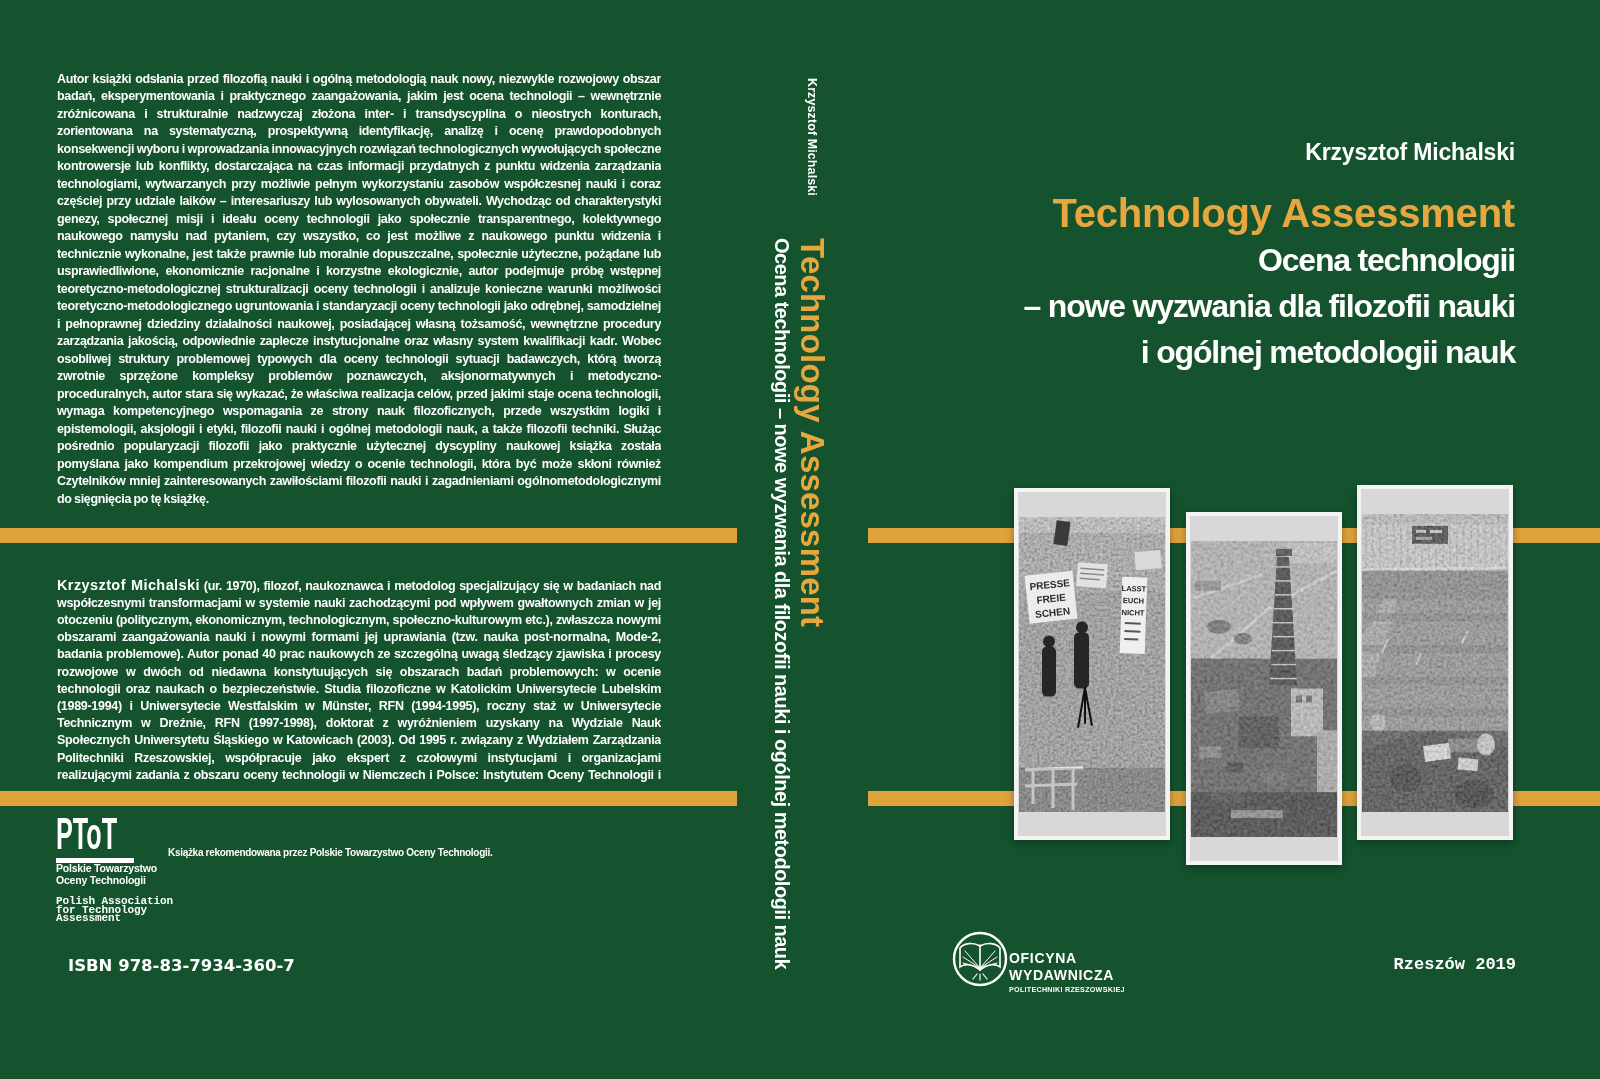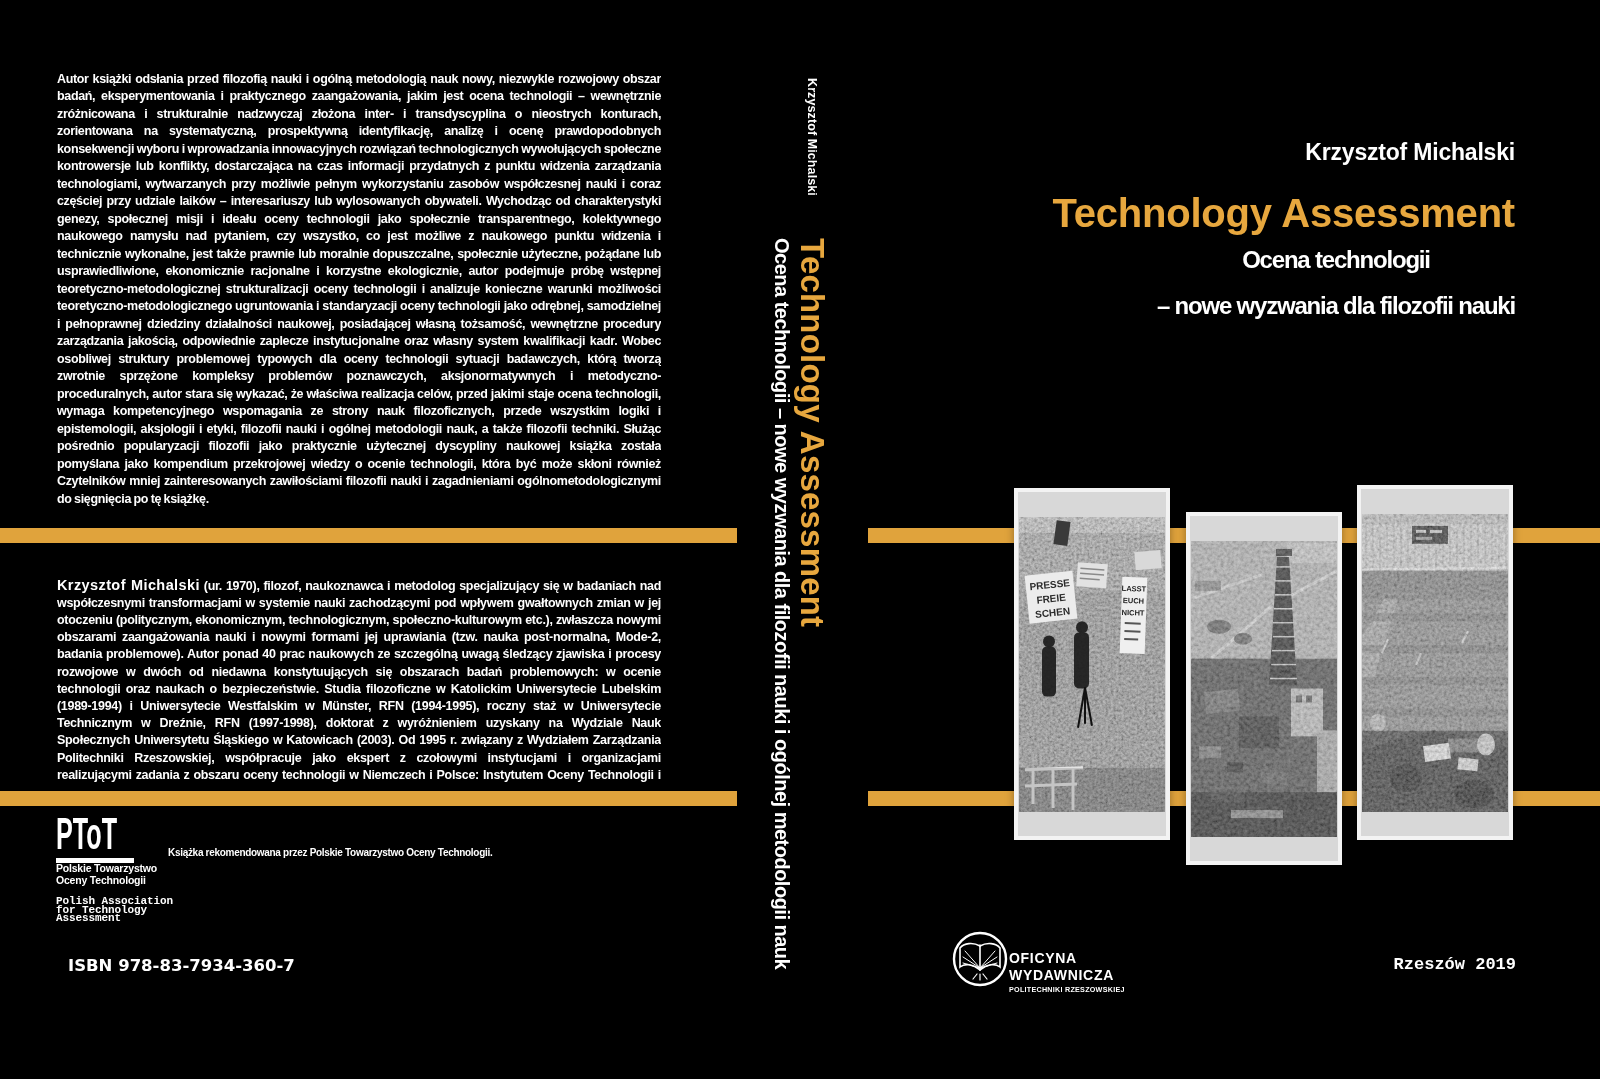"Autor książki odsłania przed filozofią" .spread { background: #000000 -> #14532d }
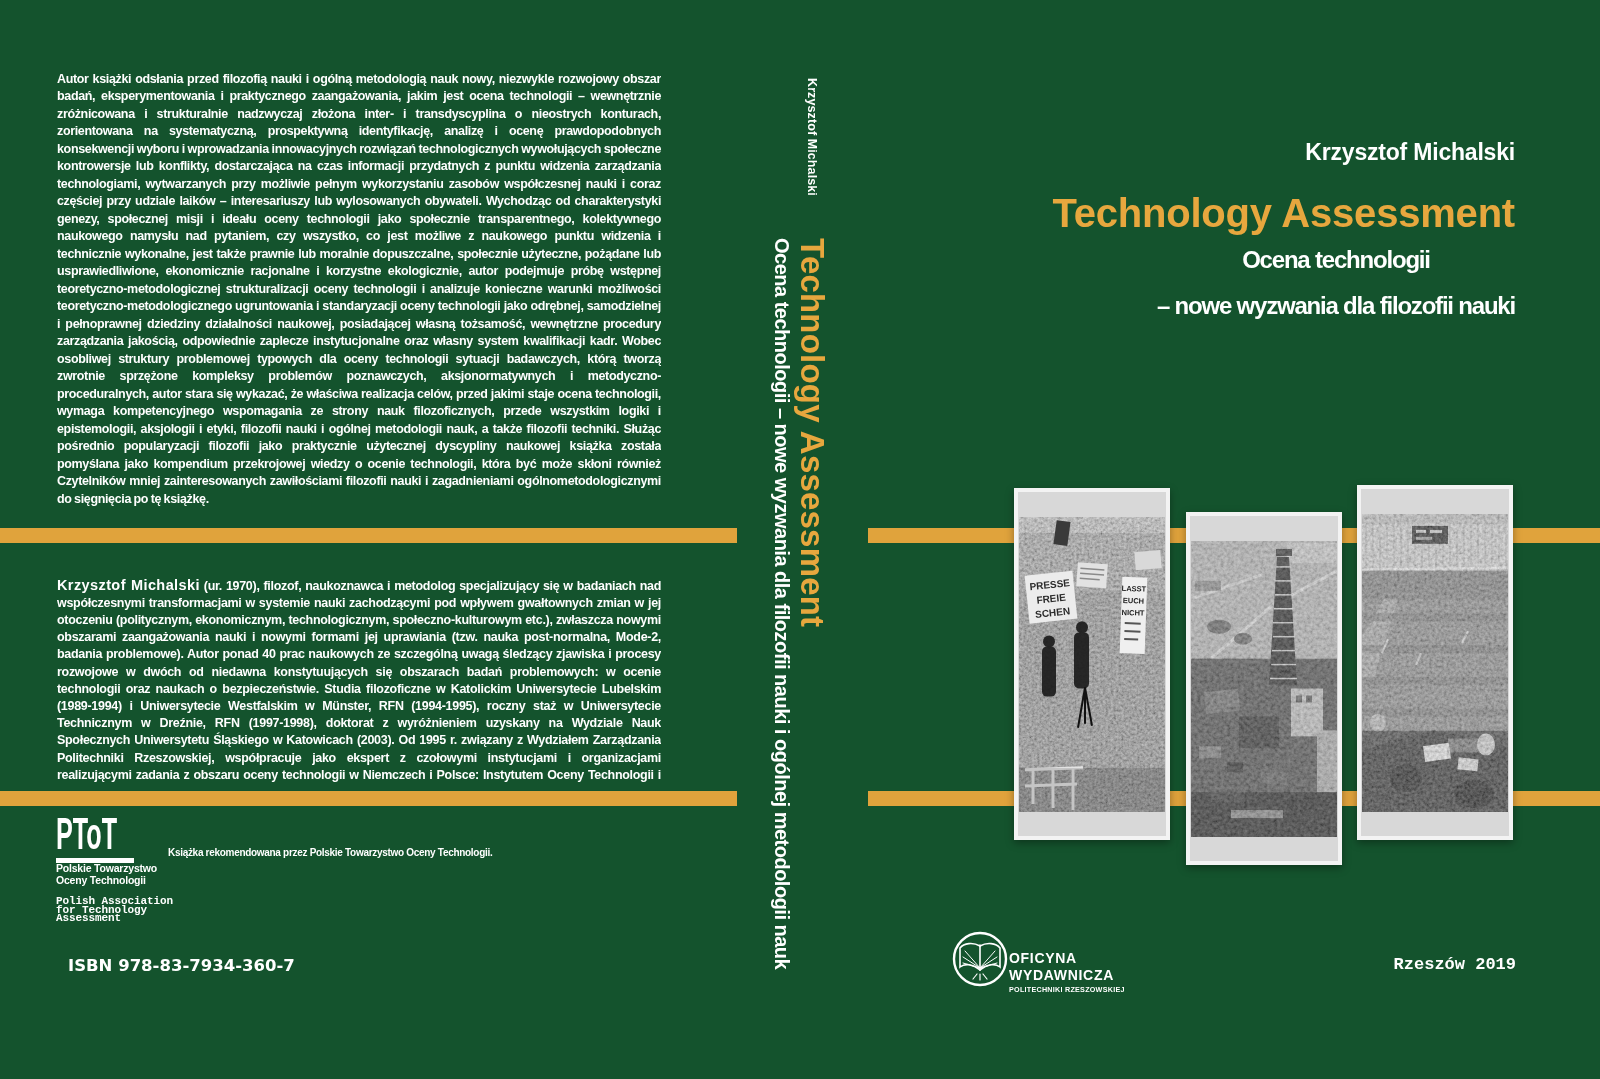"Ocena technologii" .front-subtitle { font-size: 24px -> 32px; text-align: center -> right }
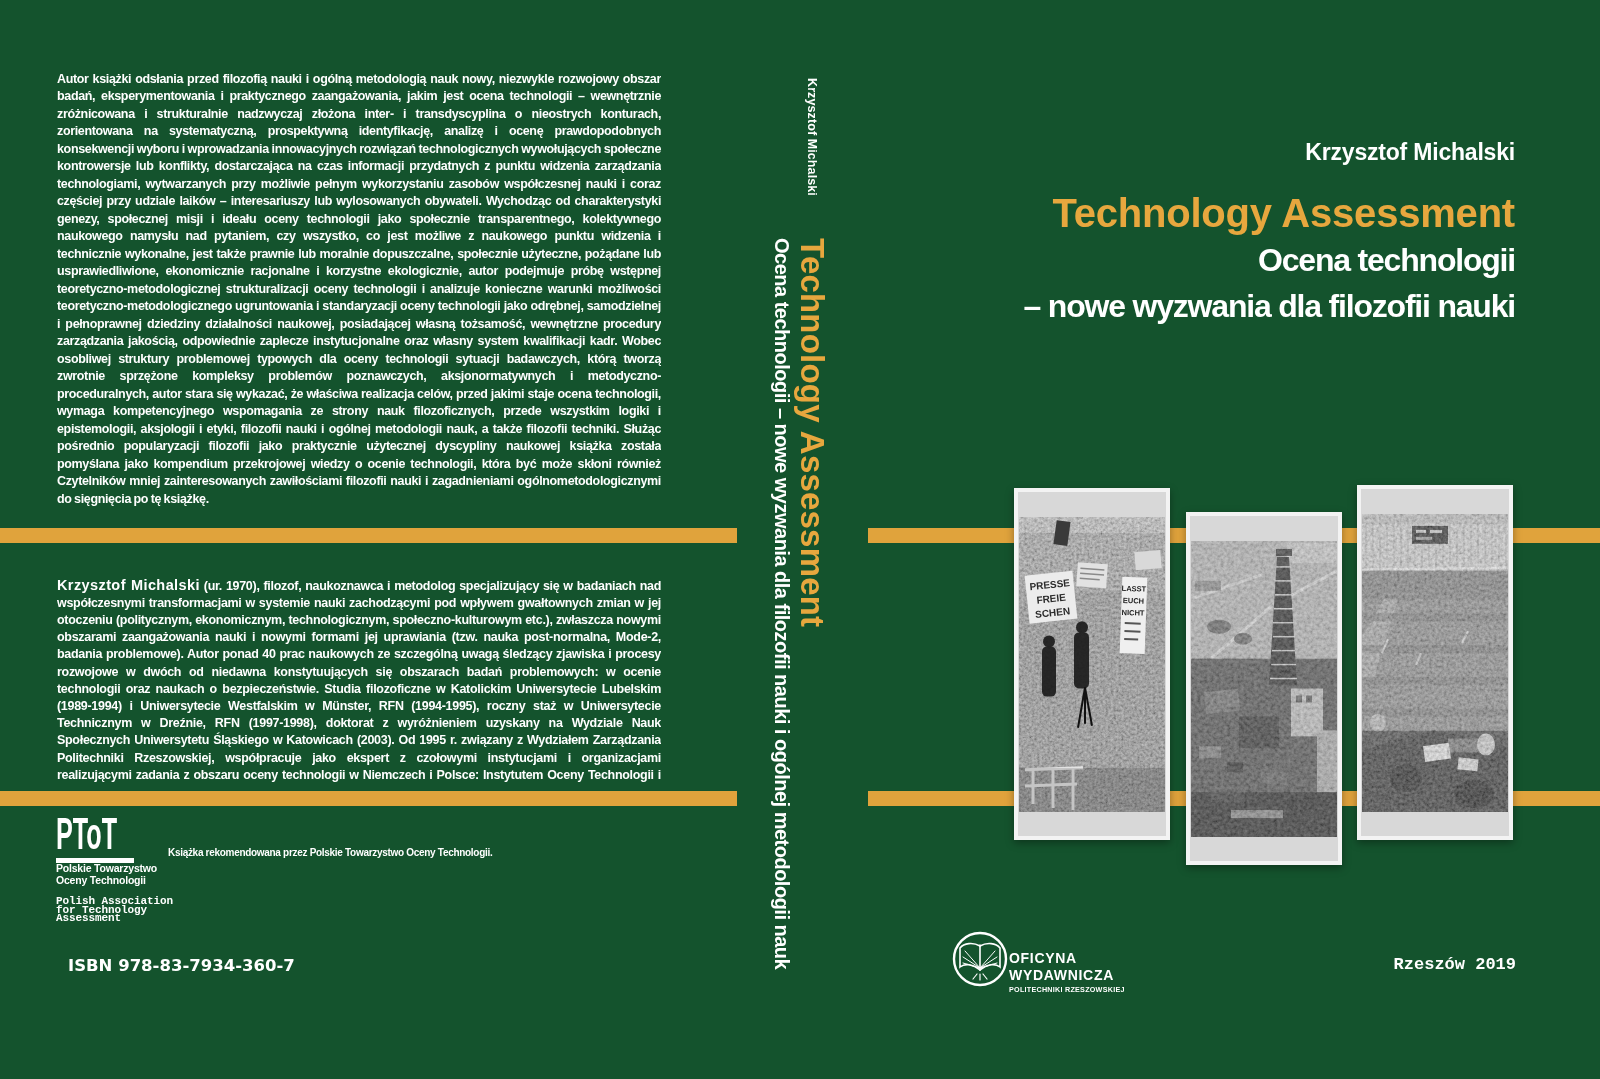"i ogólnej metodologii nauk" div { html: none -> <div>i ogólnej metodologii nauk</div> }
